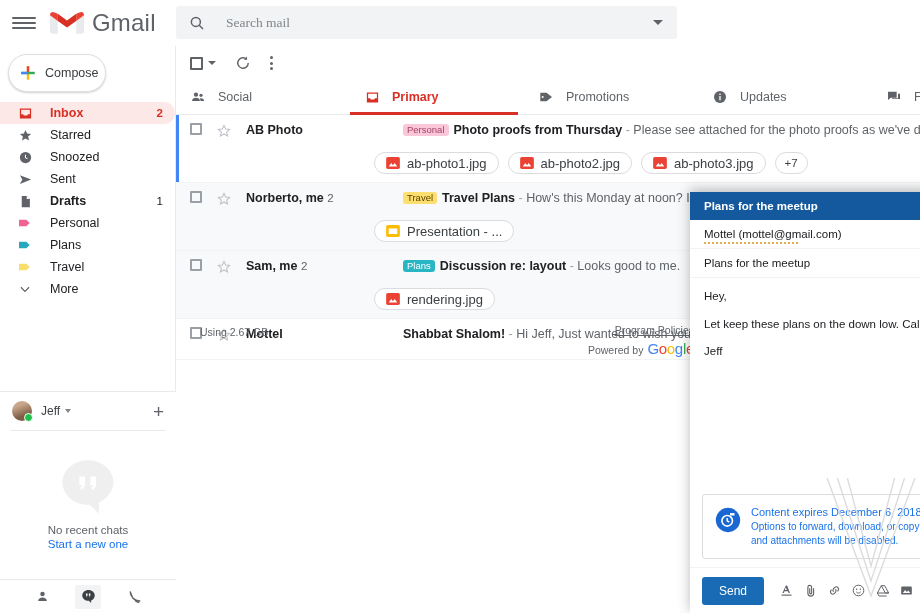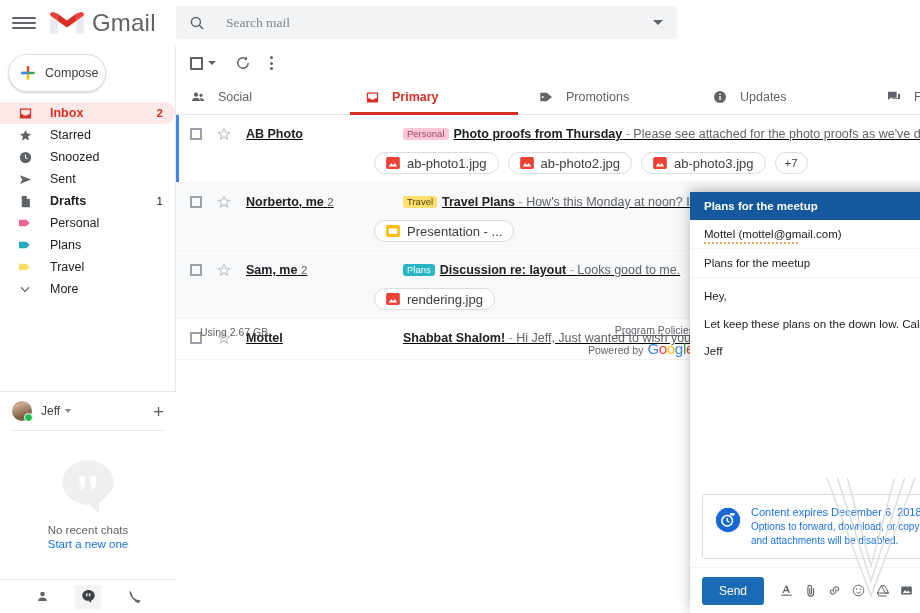"AB Photo" .row-main { align-items: center -> none; text-decoration: underline -> none }
